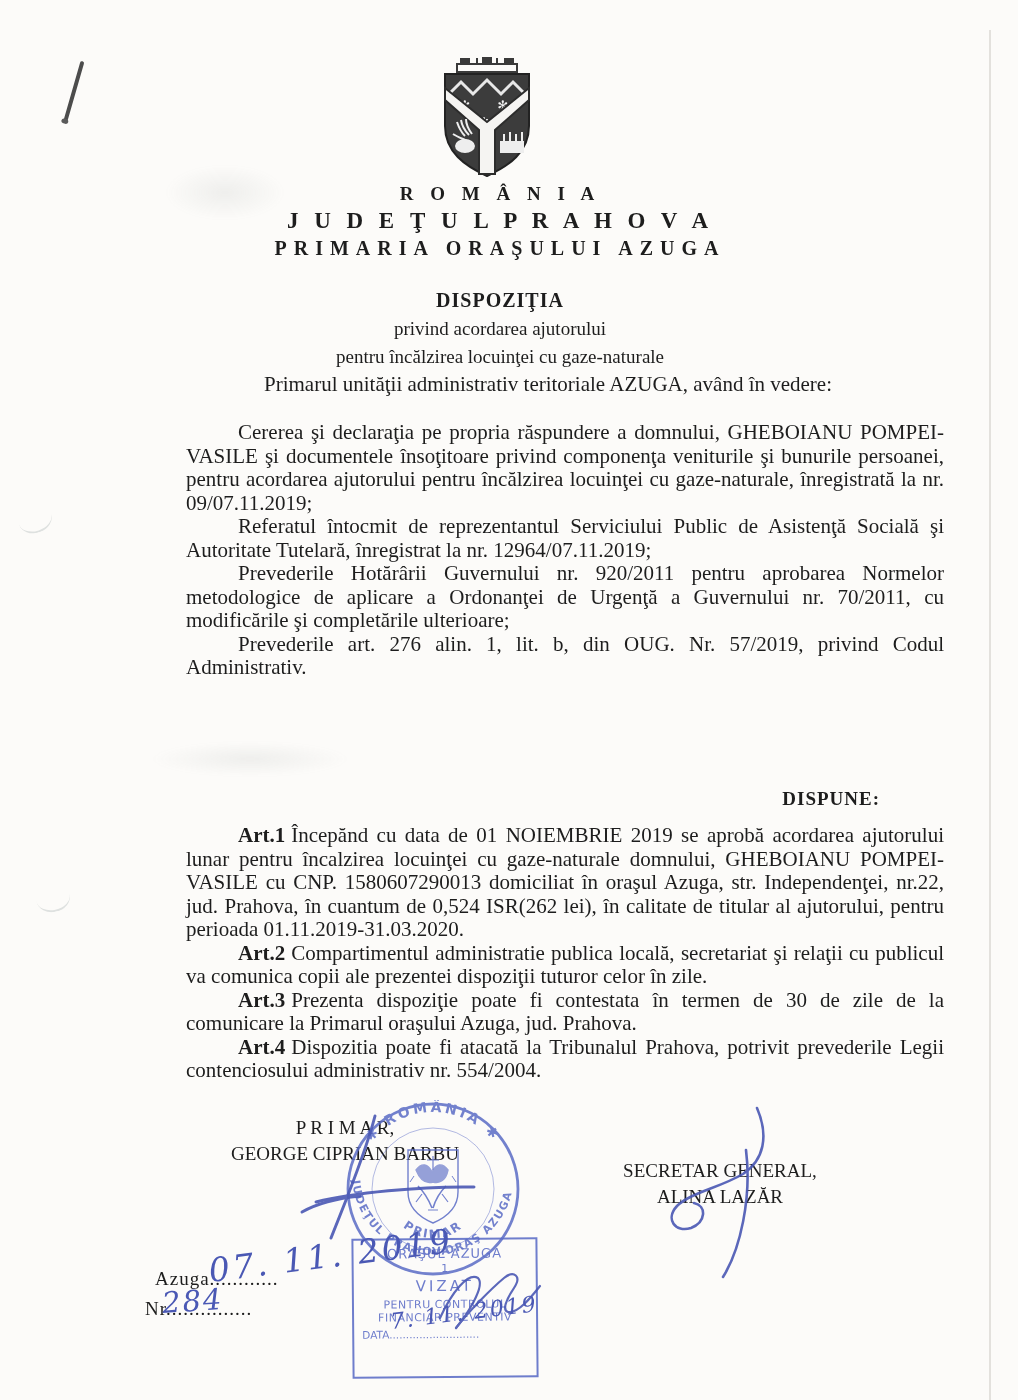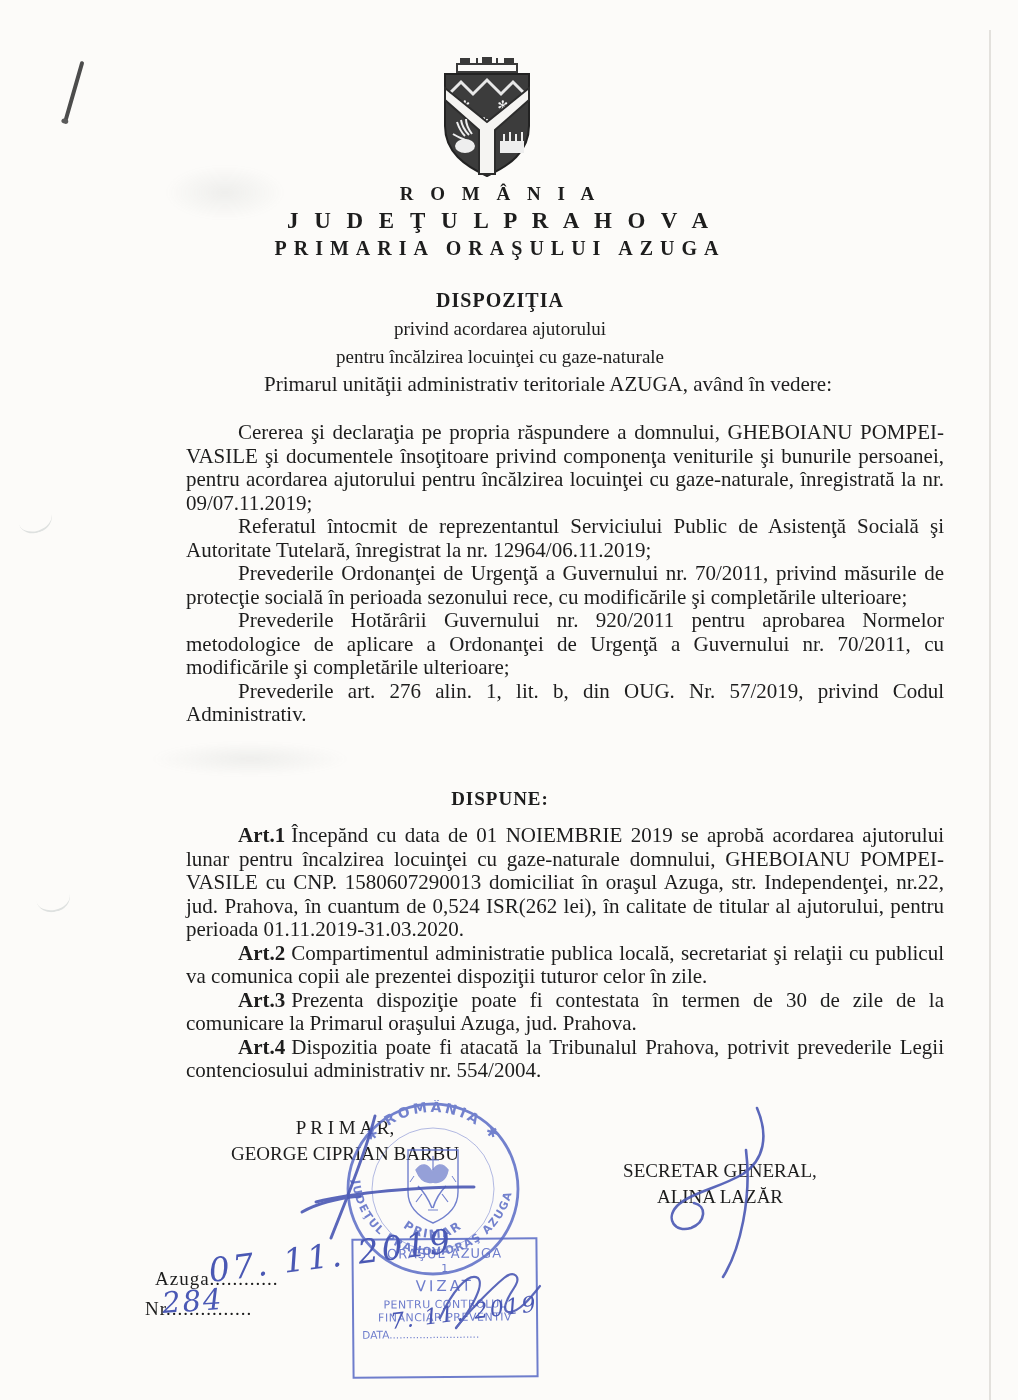"Referatul întocmit de reprezentantul" p { text: 12964/06.11.2019 -> 12964/07.11.2019 }
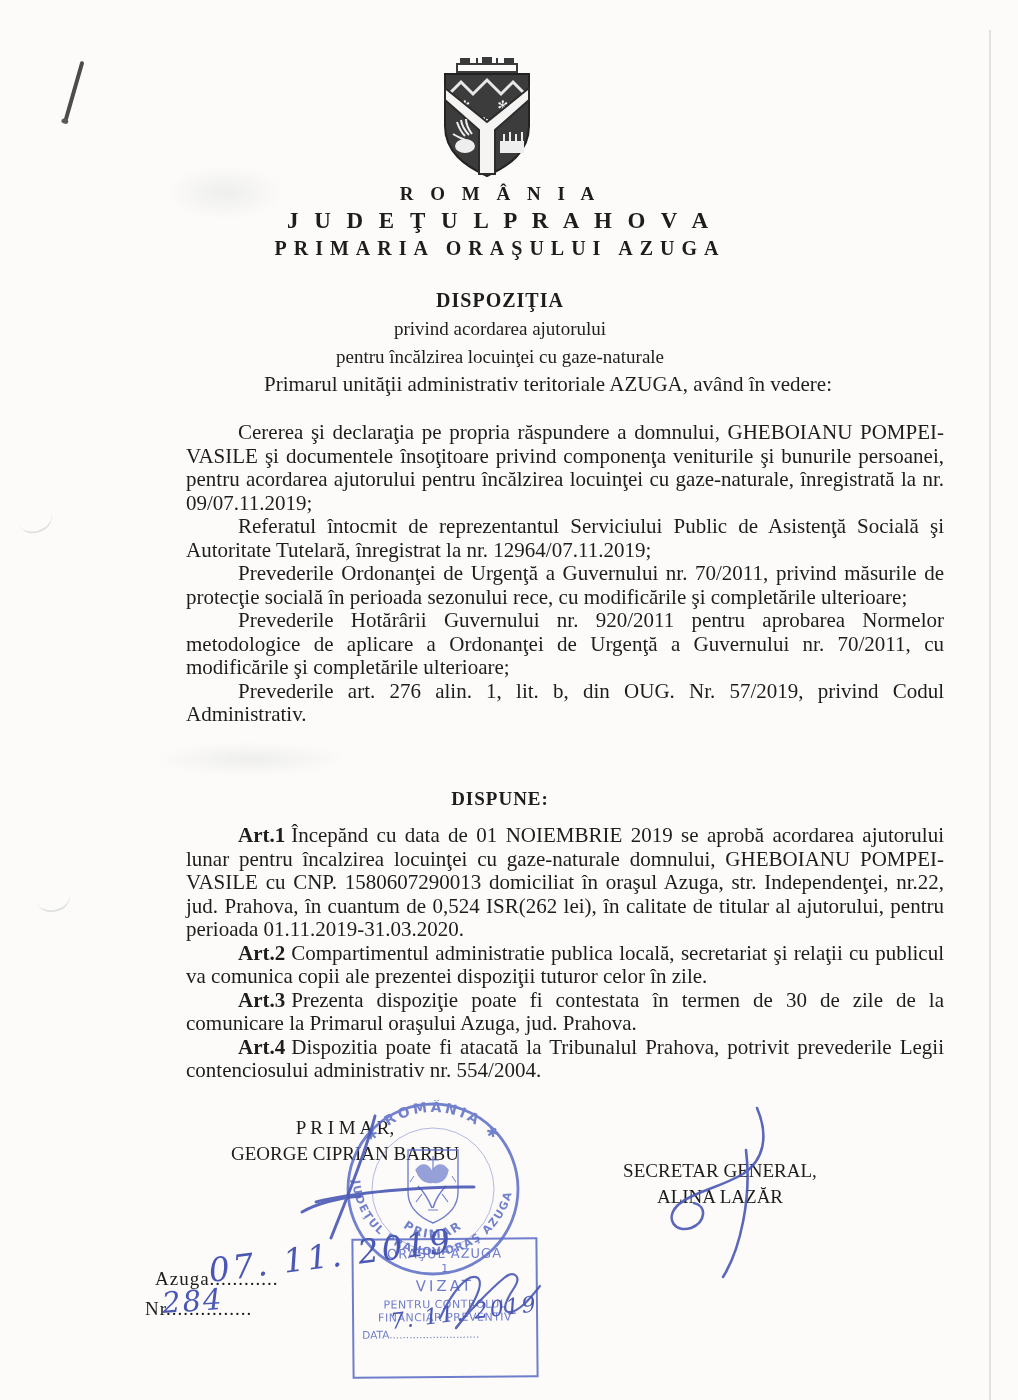"Prevederile Ordonanţei de Urgenţă a" p { html: <p>Prevederile Ordonanţei de Urgenţă a Guvernului nr. 70/2011, privind măsurile de protecţie socială în perioada sezonului rece, cu modificările şi completările ulterioare;</p> -> none }
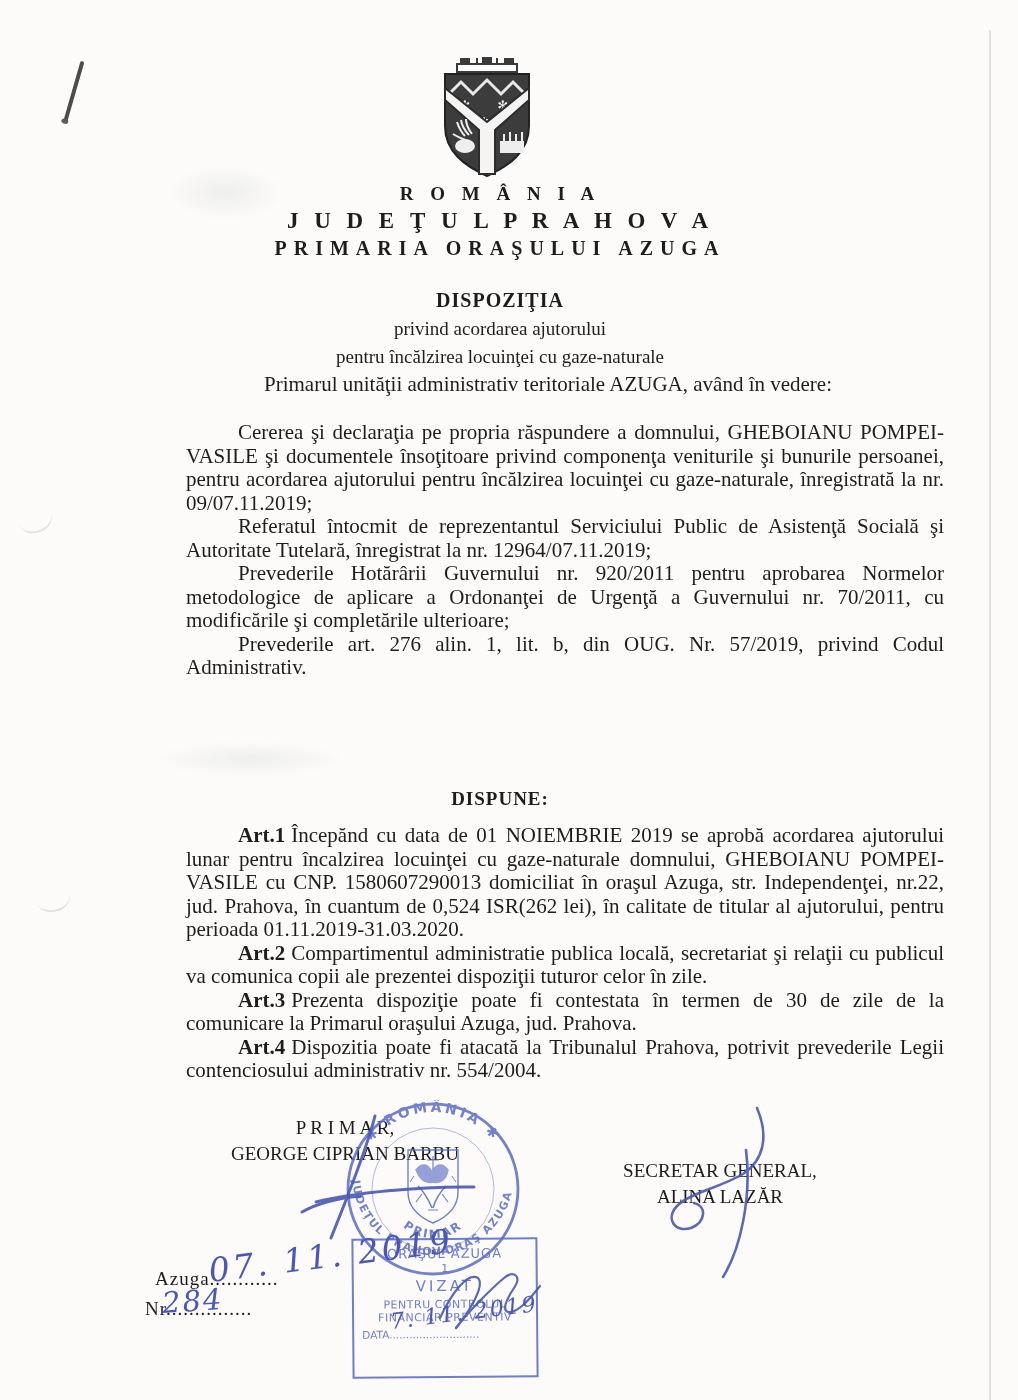"DISPUNE:" .order-heading { text-align: none -> right }
